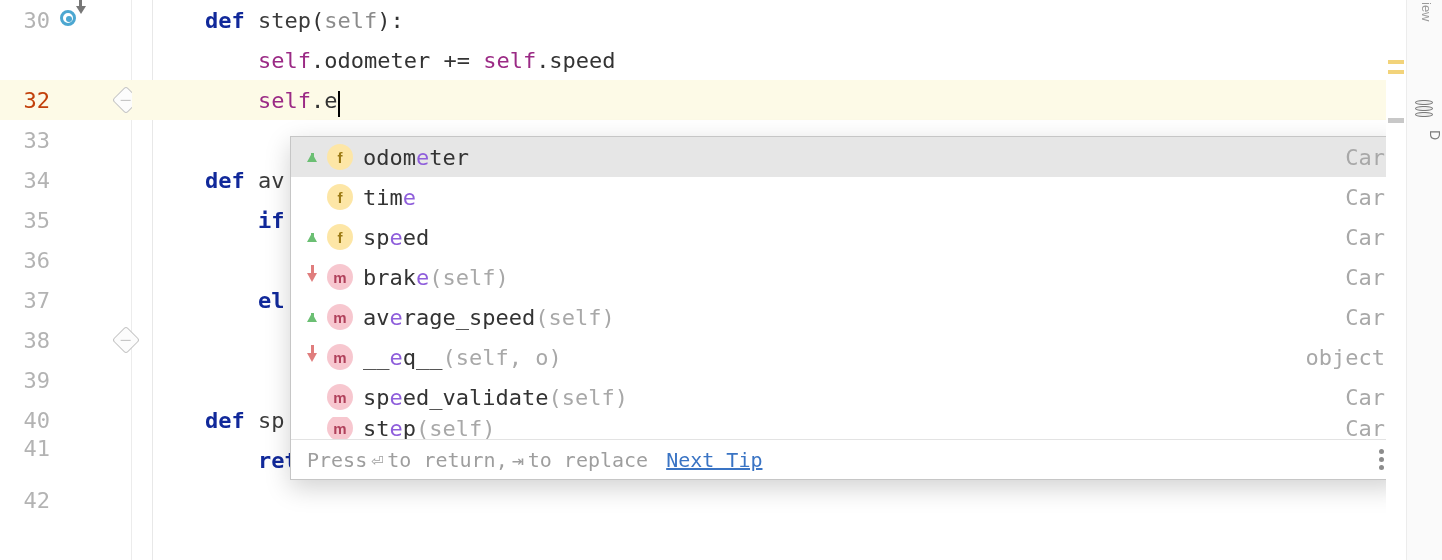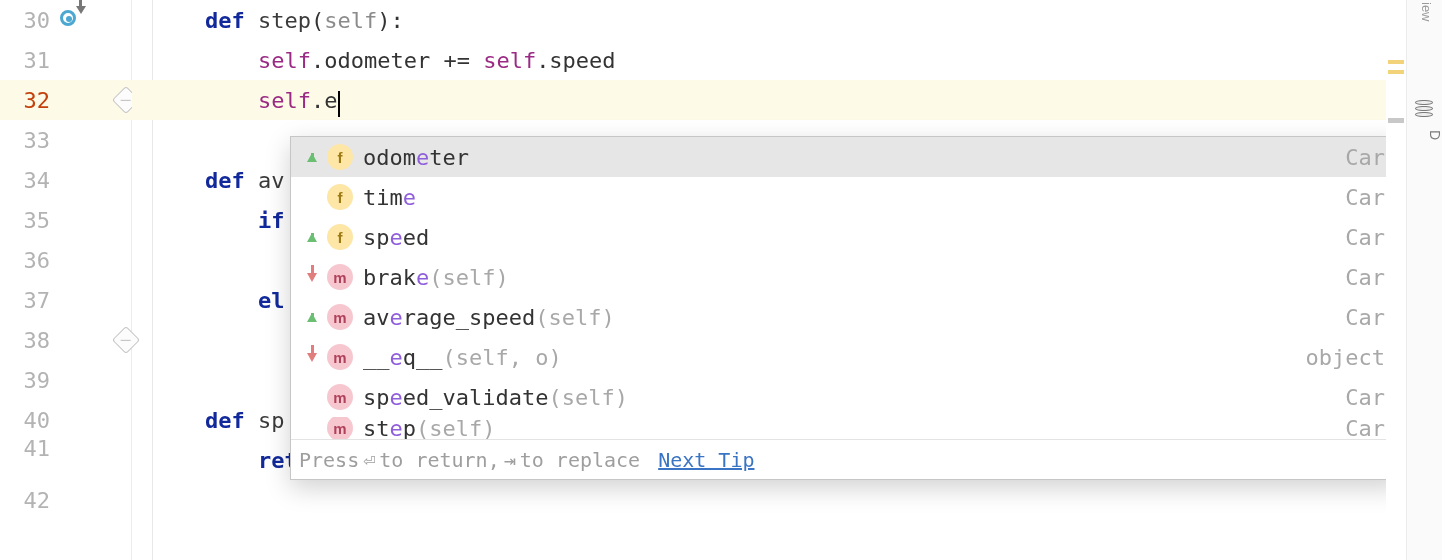"31" div.gutter-line { html: <div> <span>31</span> </div> -> none }
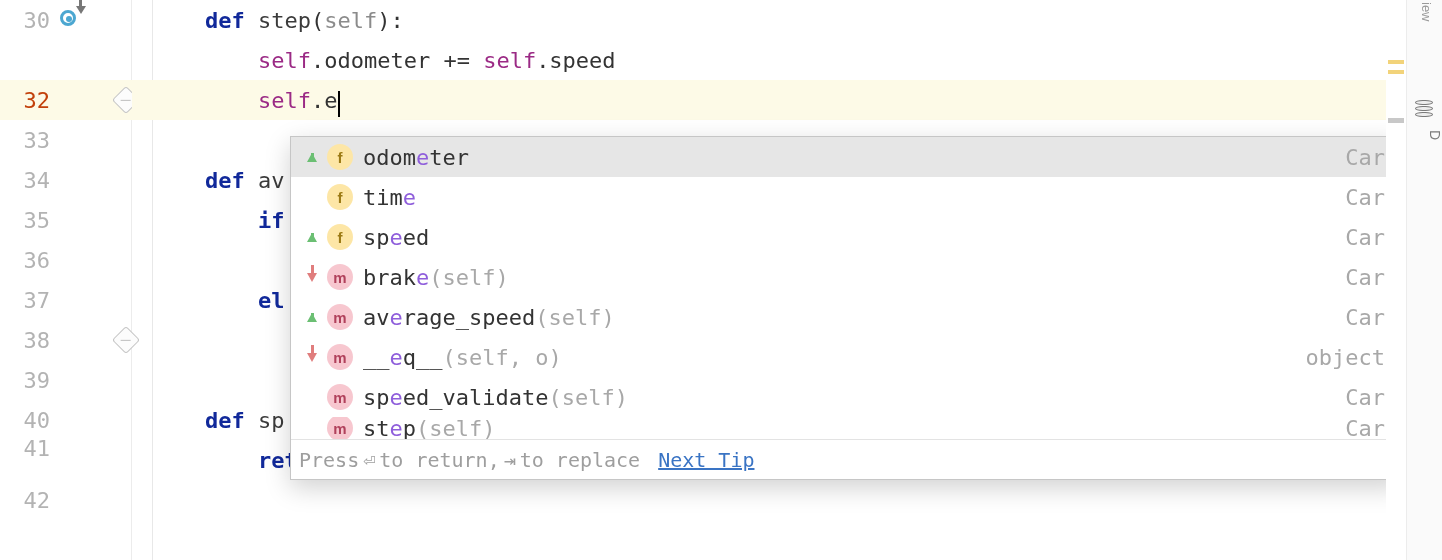"Press" .popup-footer { padding: 0 8px -> 0 16px }
